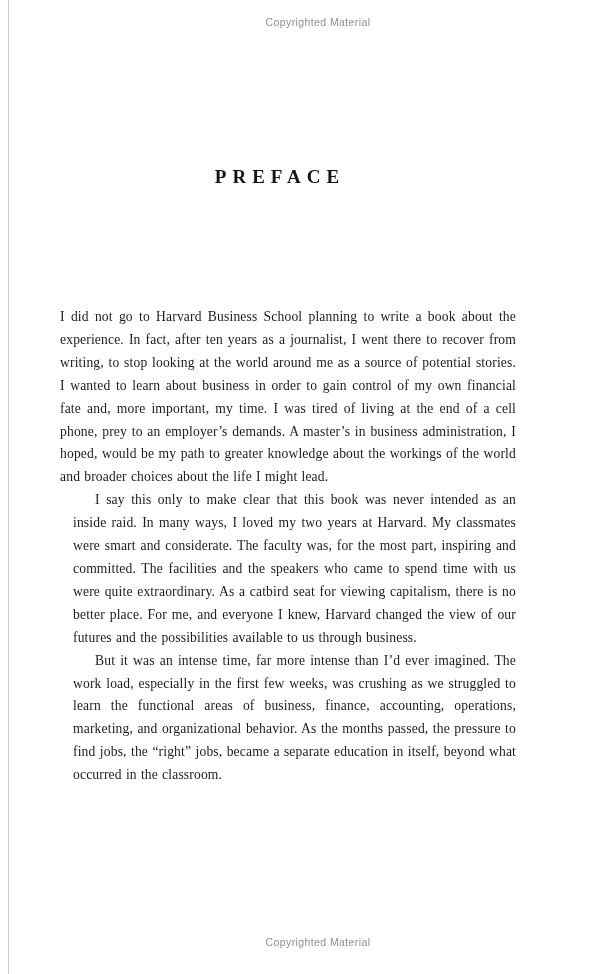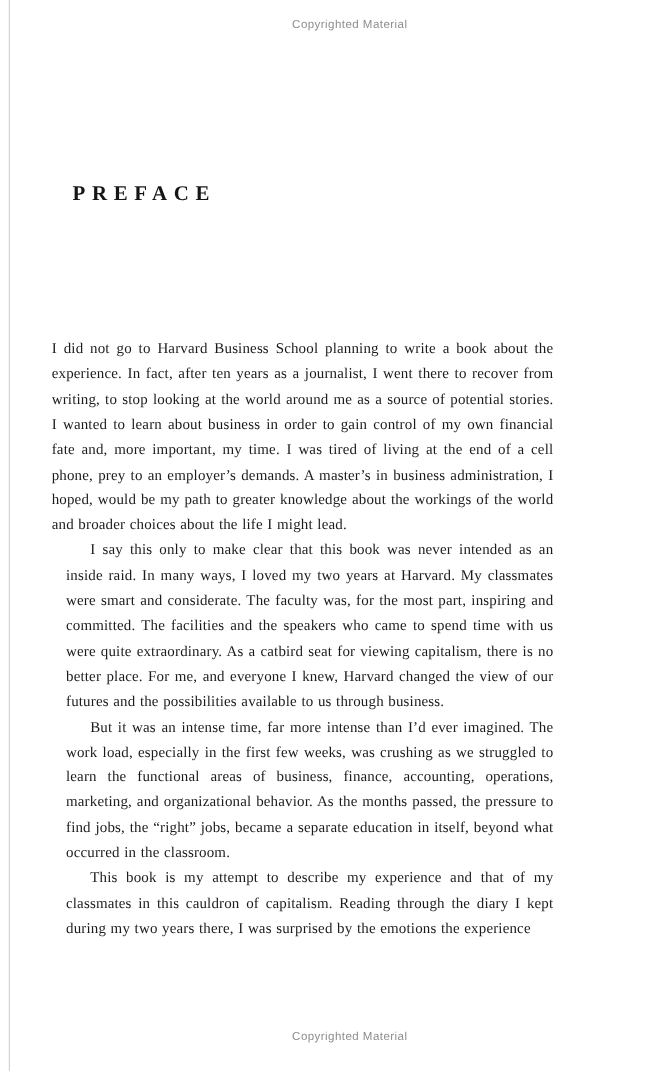"PREFACE" .title { left: 66px -> 52px; text-align: left -> center }
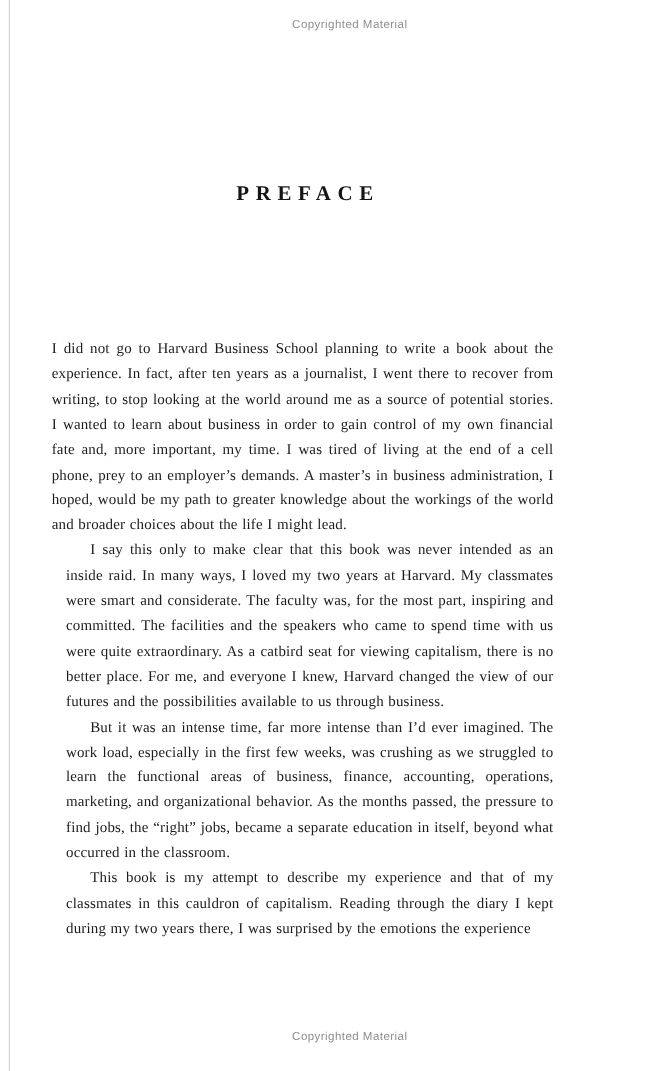"I did not go to" .body-text { left: 47px -> 60px }
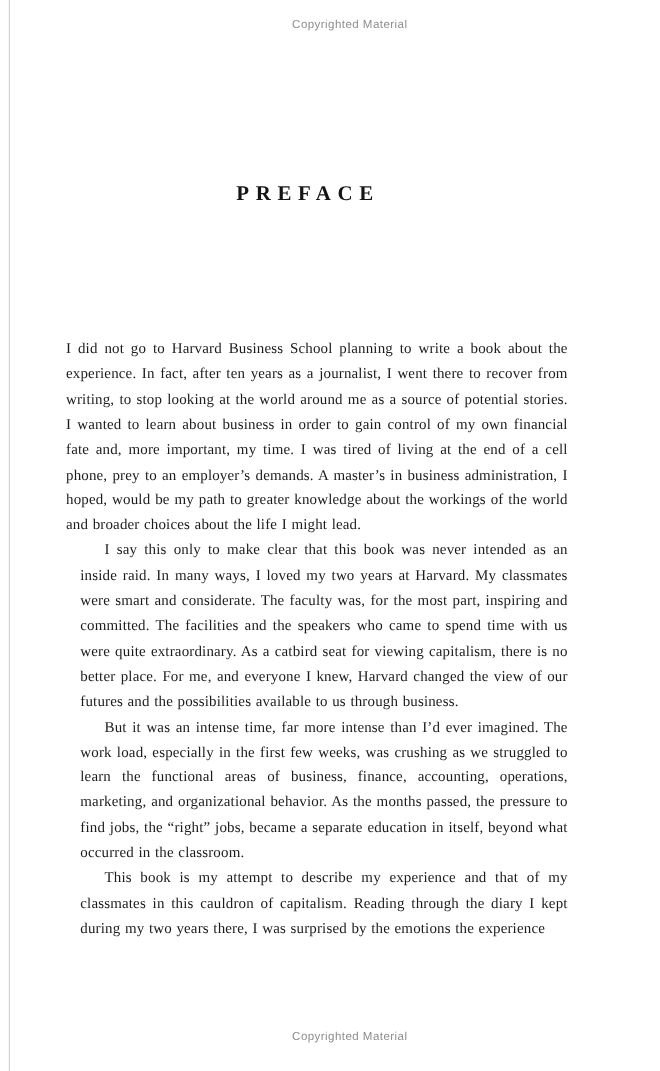"This book is my attempt" p.para { html: <p>This book is my attempt to describe my experience and that of my classmates in this cauldron of capitalism. Reading through the diary I kept during my two years there, I was surprised by the emotions the experience</p> -> none }
